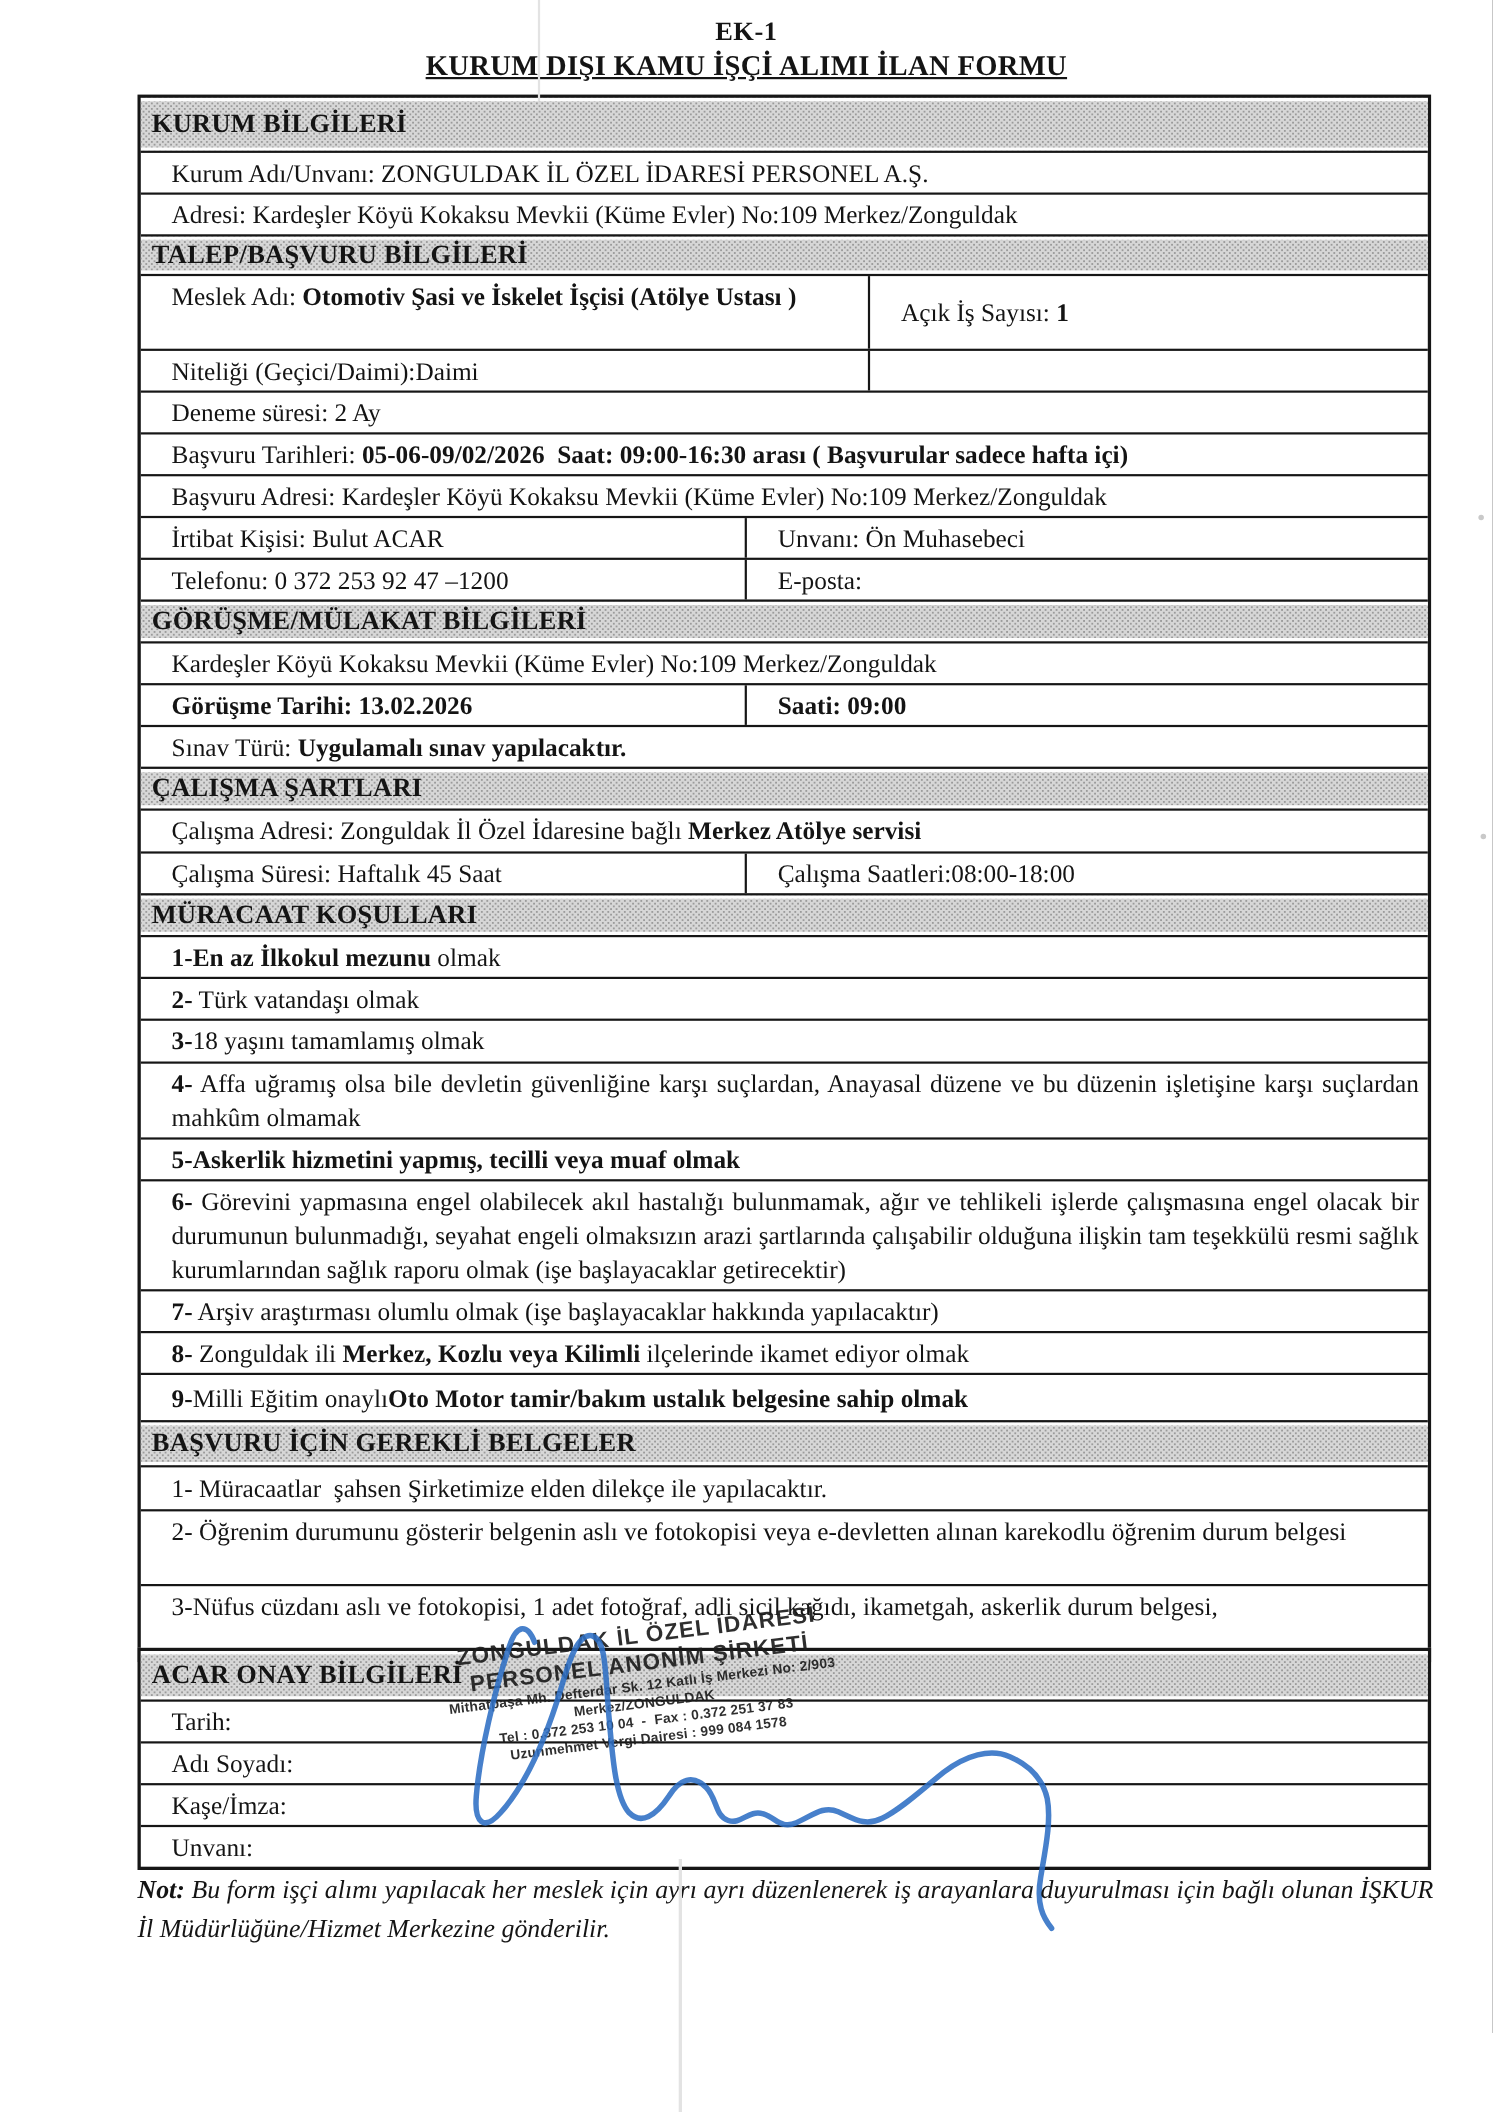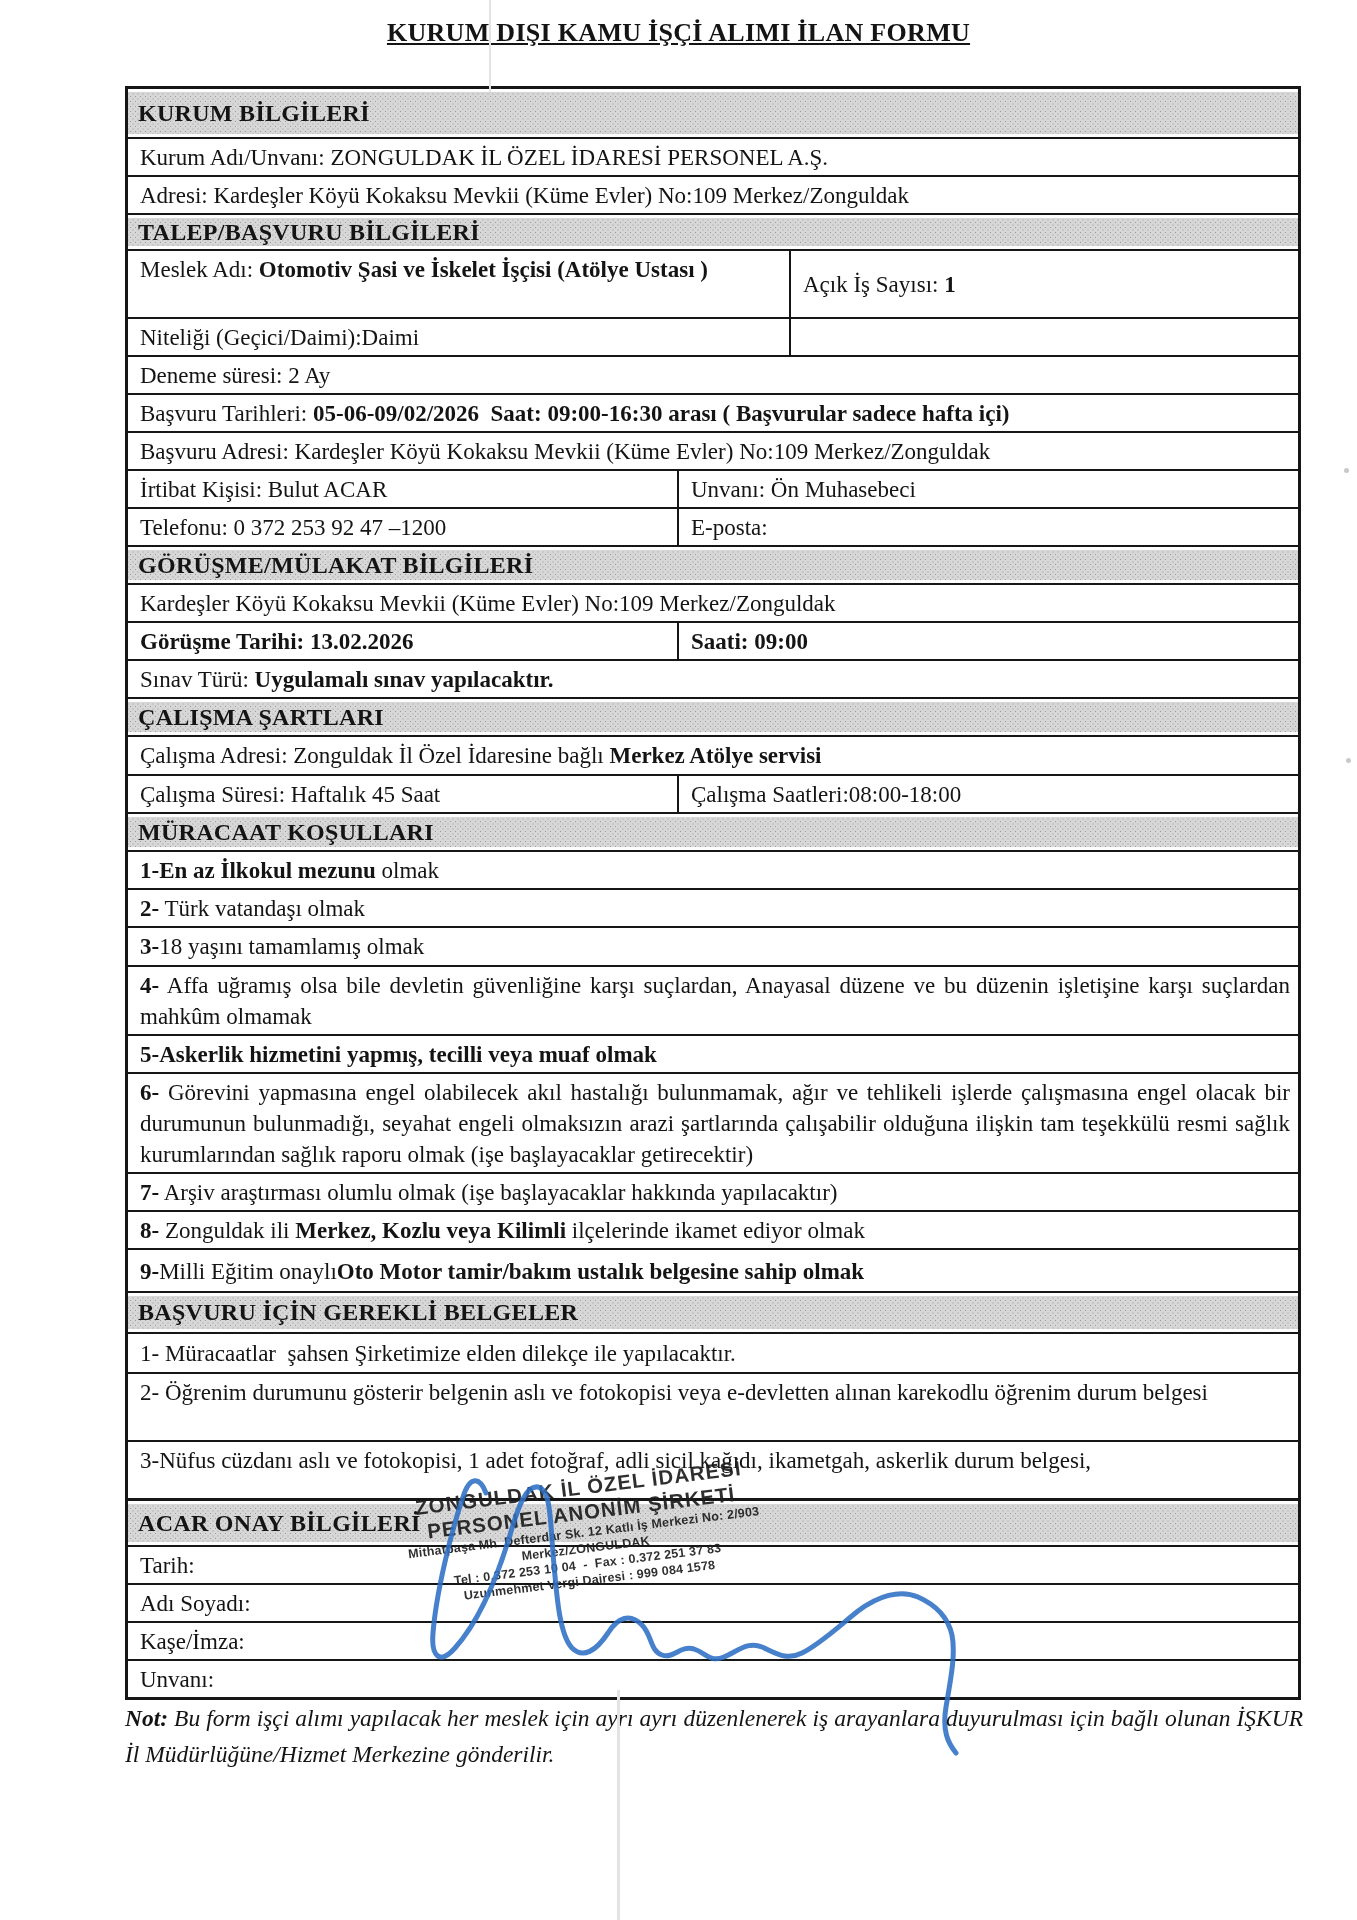"EK-1" div.annex { html: none -> <div>EK-1</div> }
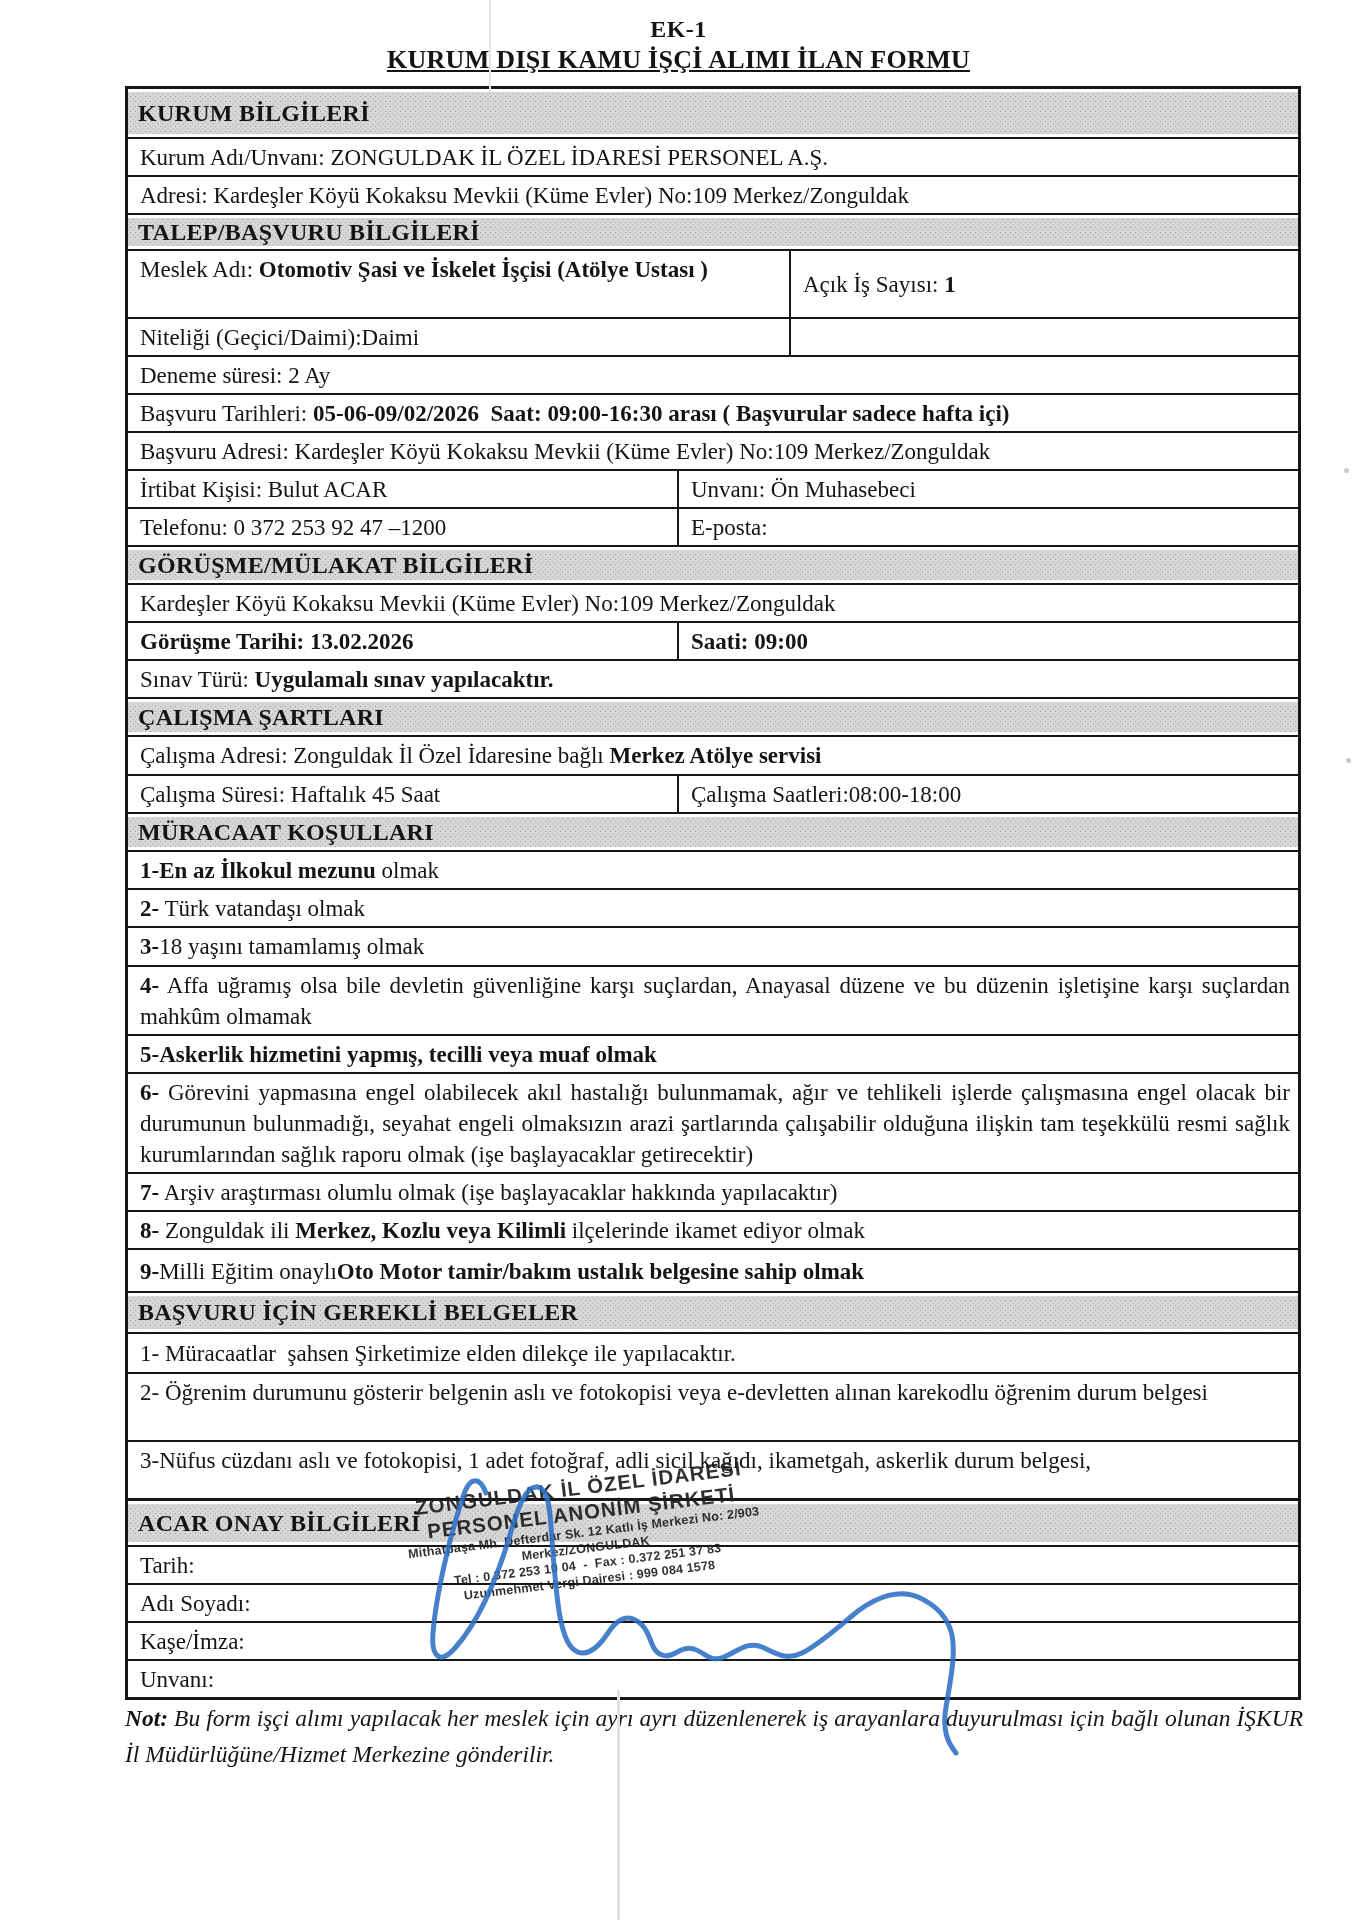"Kurum Adı/Unvanı: ZONGULDAK İL ÖZEL" .c { padding: 3px 8px 2px 12px -> 3px 8px 2px 28px }
